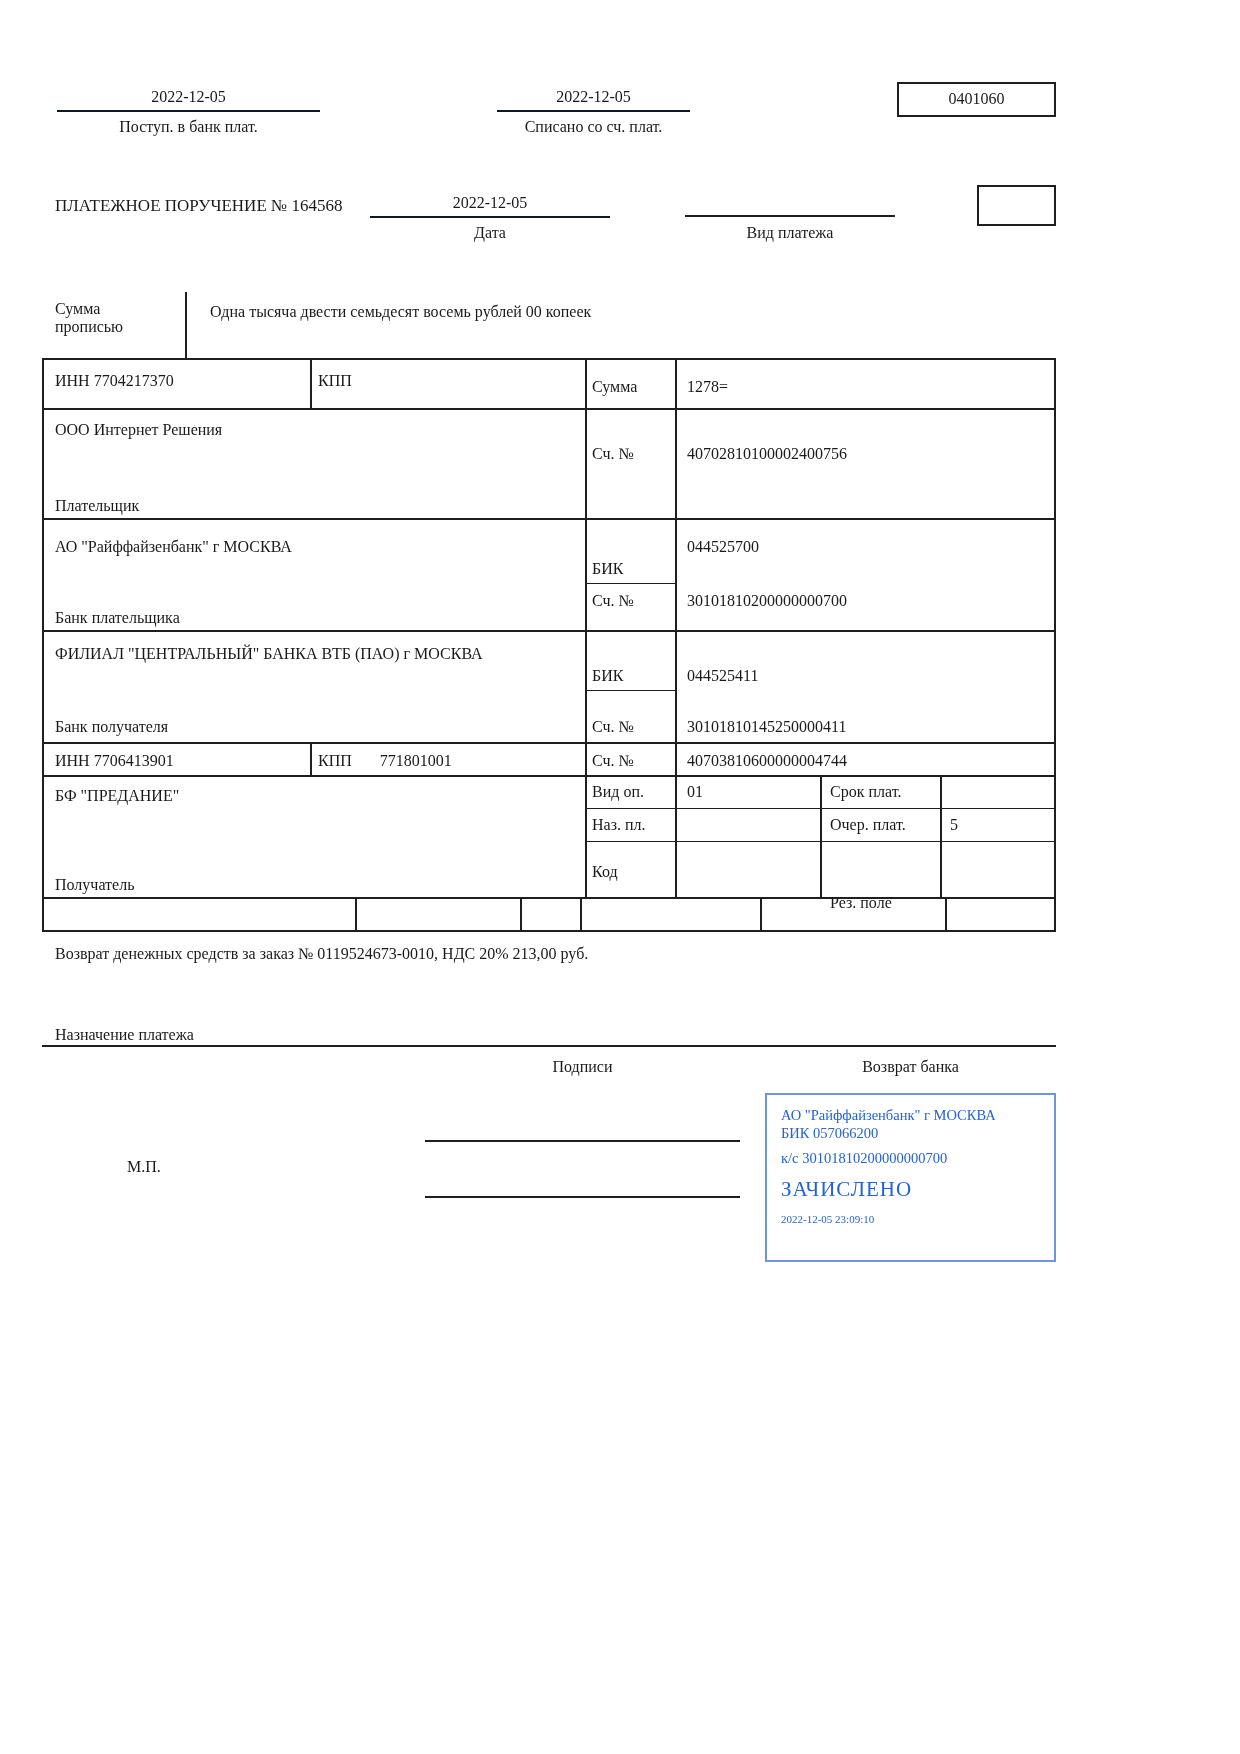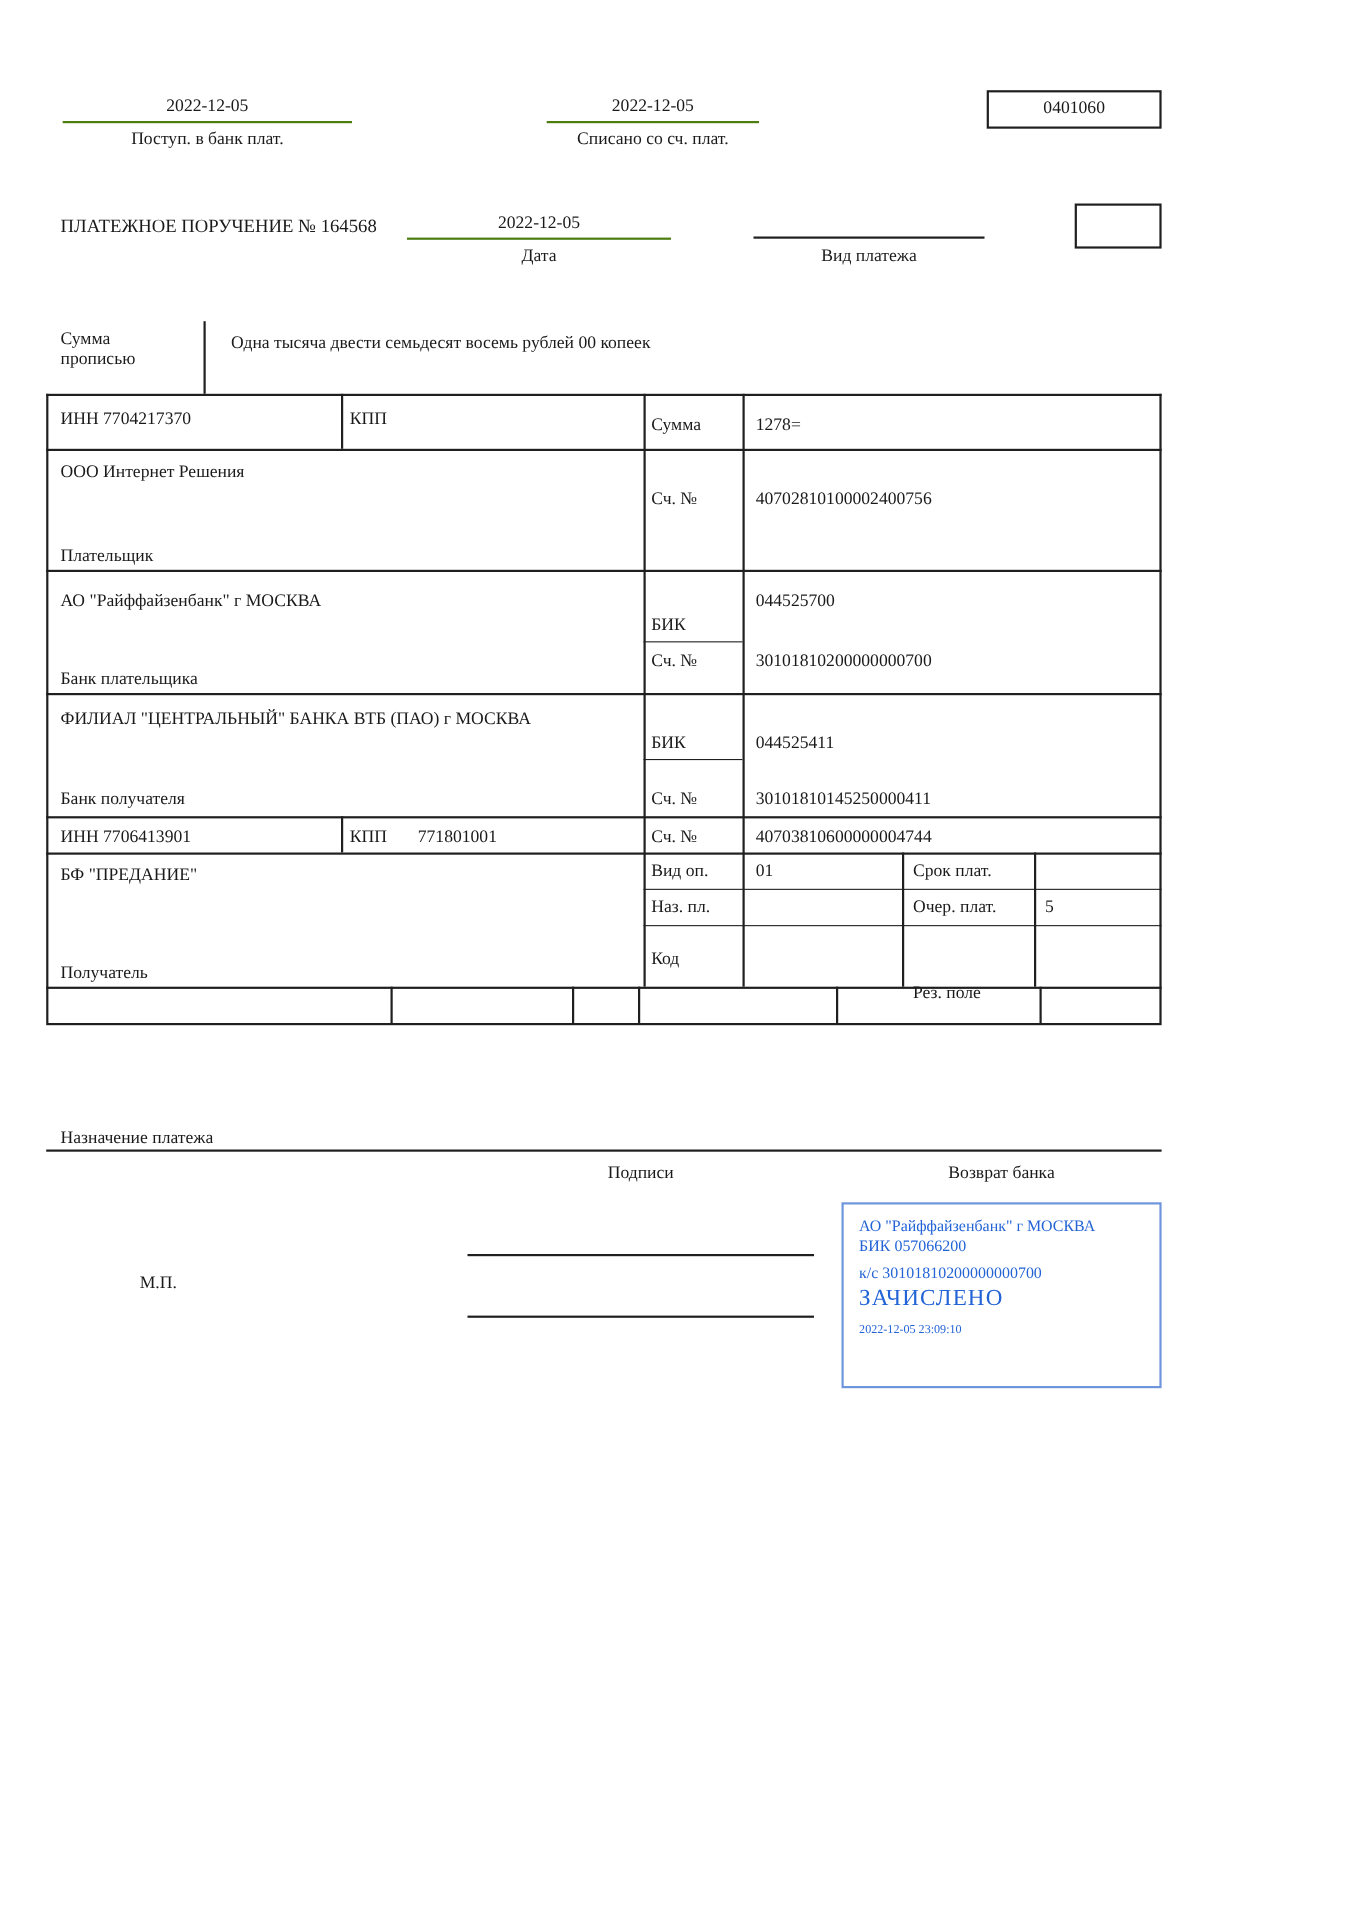"2022-12-05" .ul { border-bottom: 2px solid #4d7c0f -> 2px solid #0f172a }
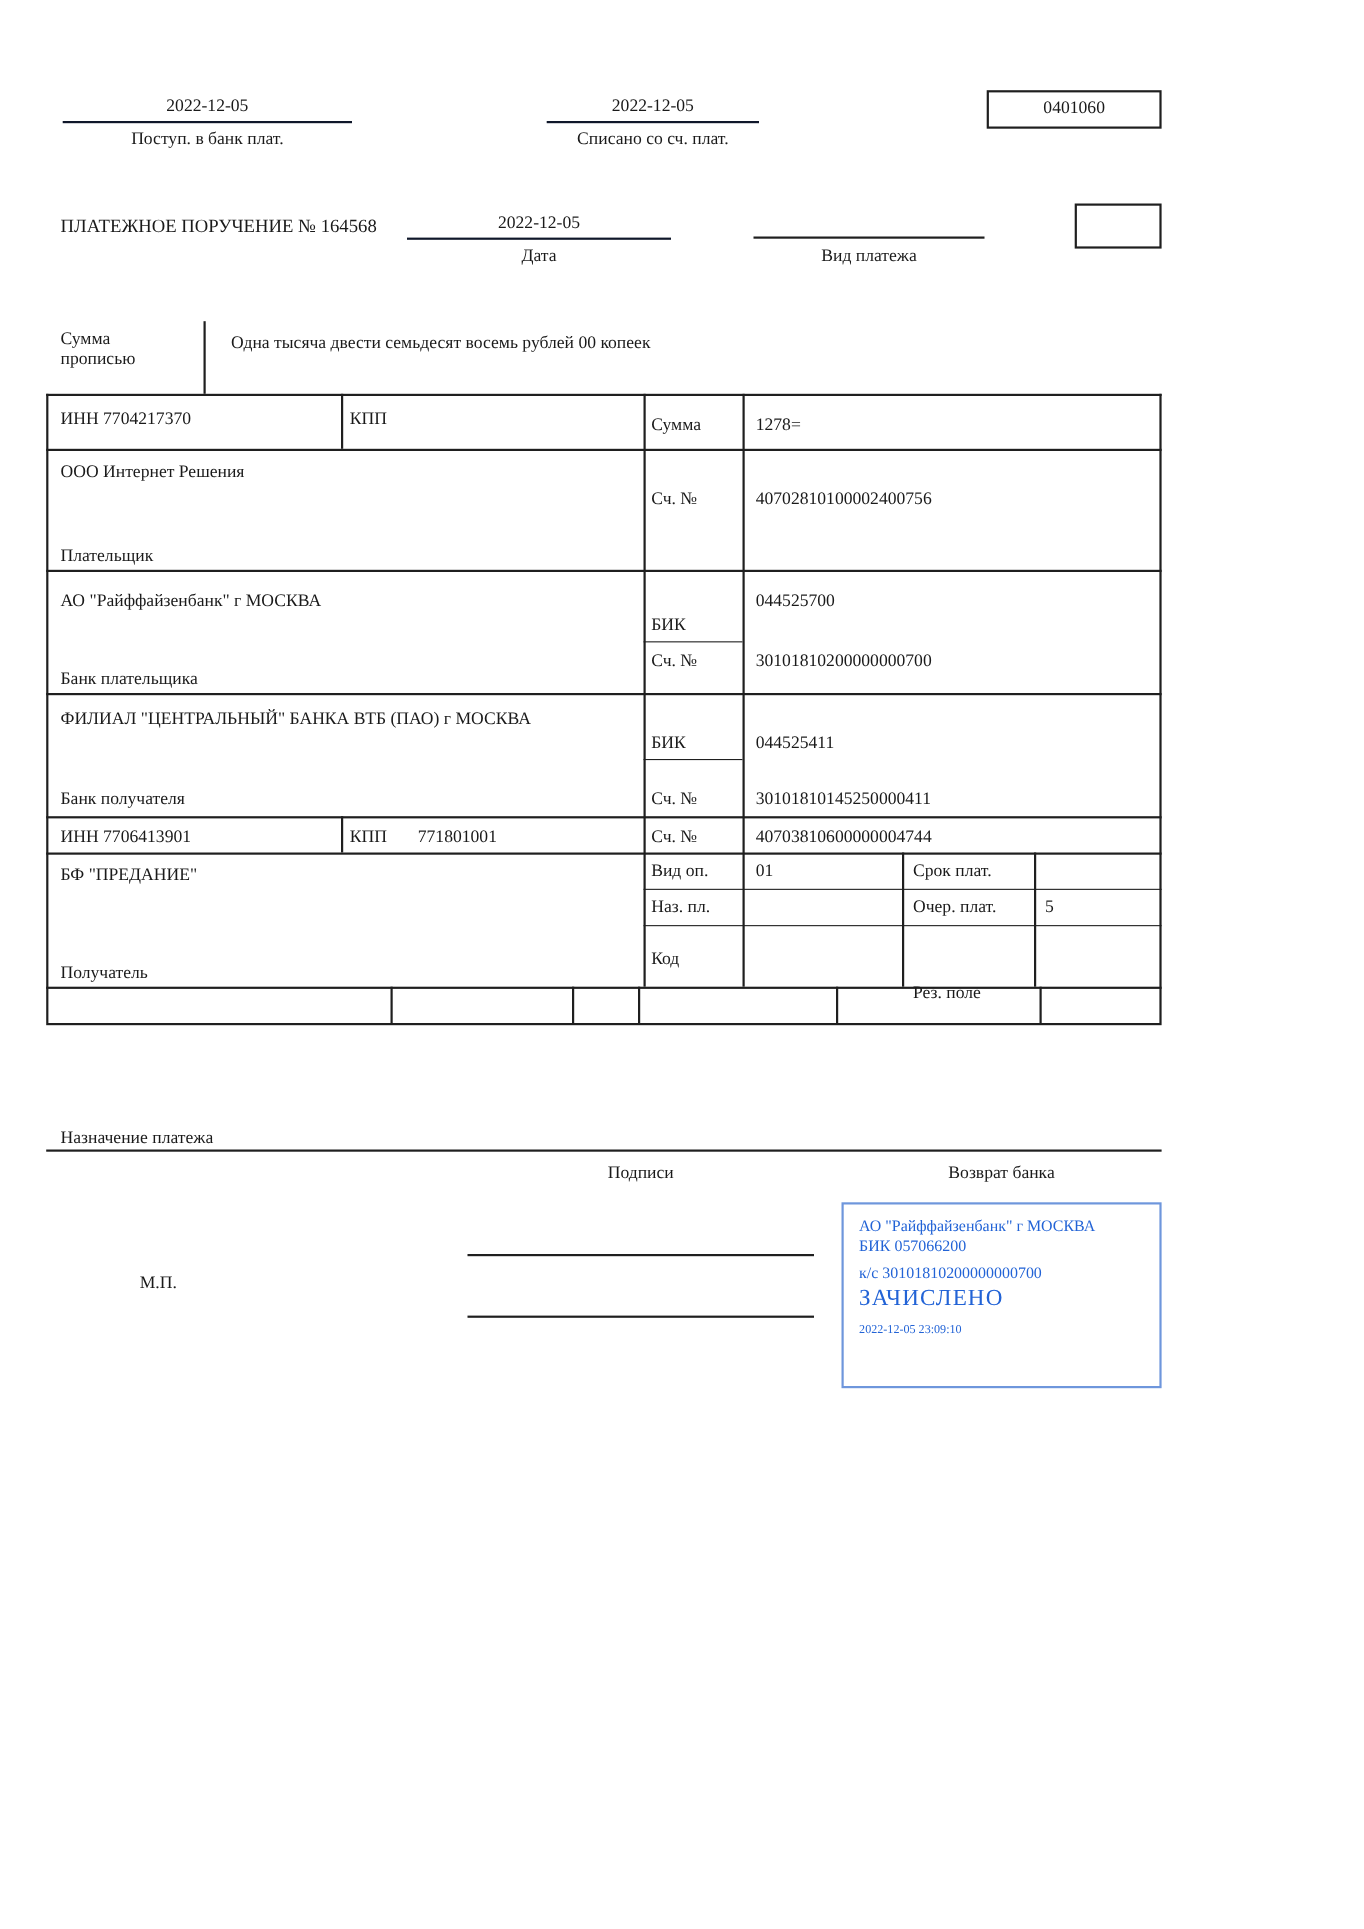"Возврат денежных средств за заказ" div.t { html: none -> <div>Возврат денежных средств за заказ № 0119524673-0010, НДС 20% 213,00 руб.</div> }
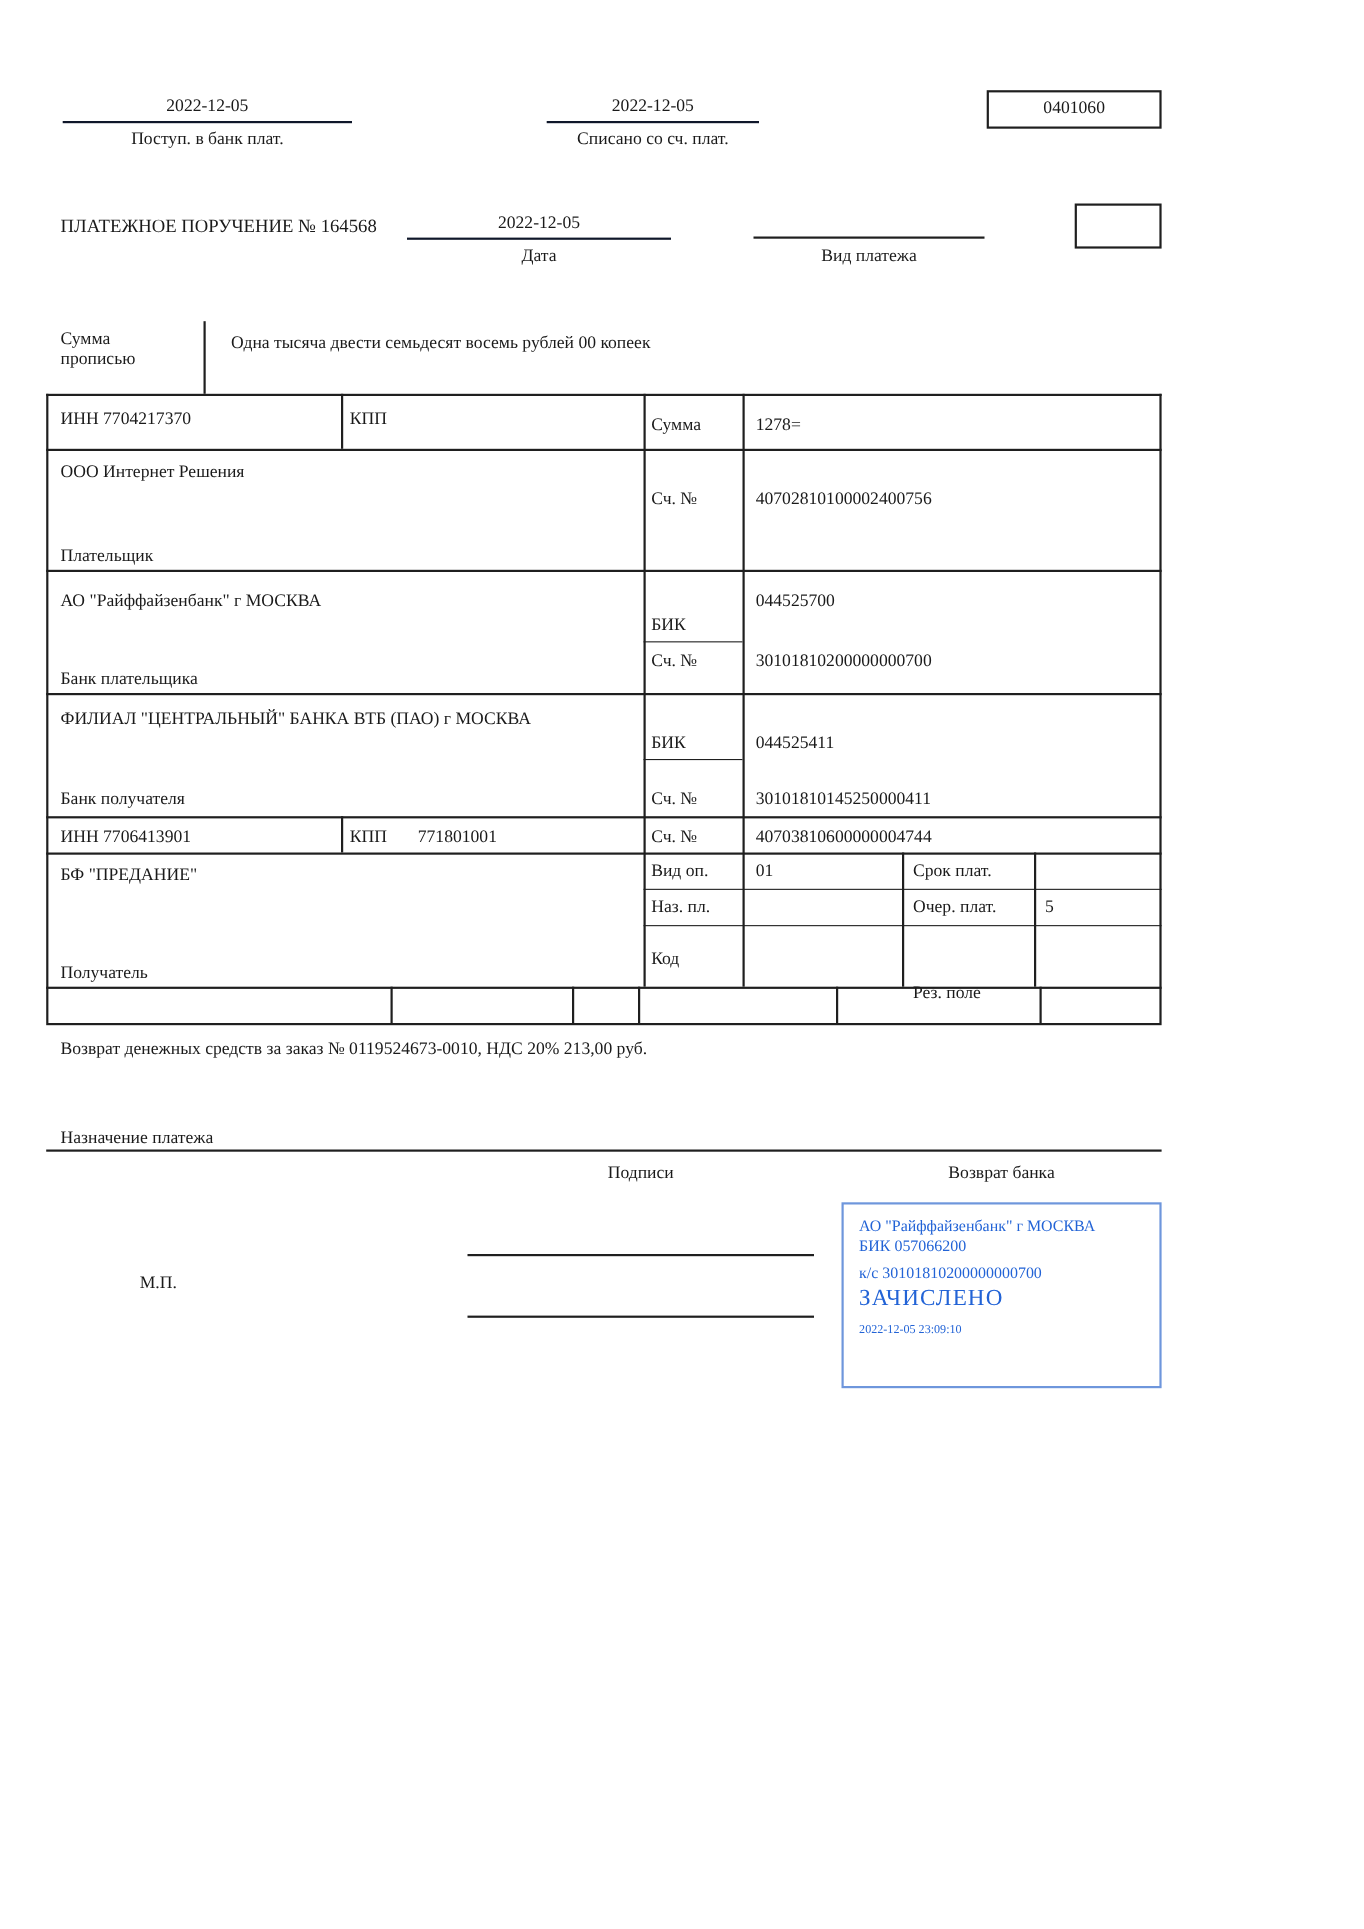"ЗАЧИСЛЕНО" .stamp .s-big { margin-top: none -> 10px }
